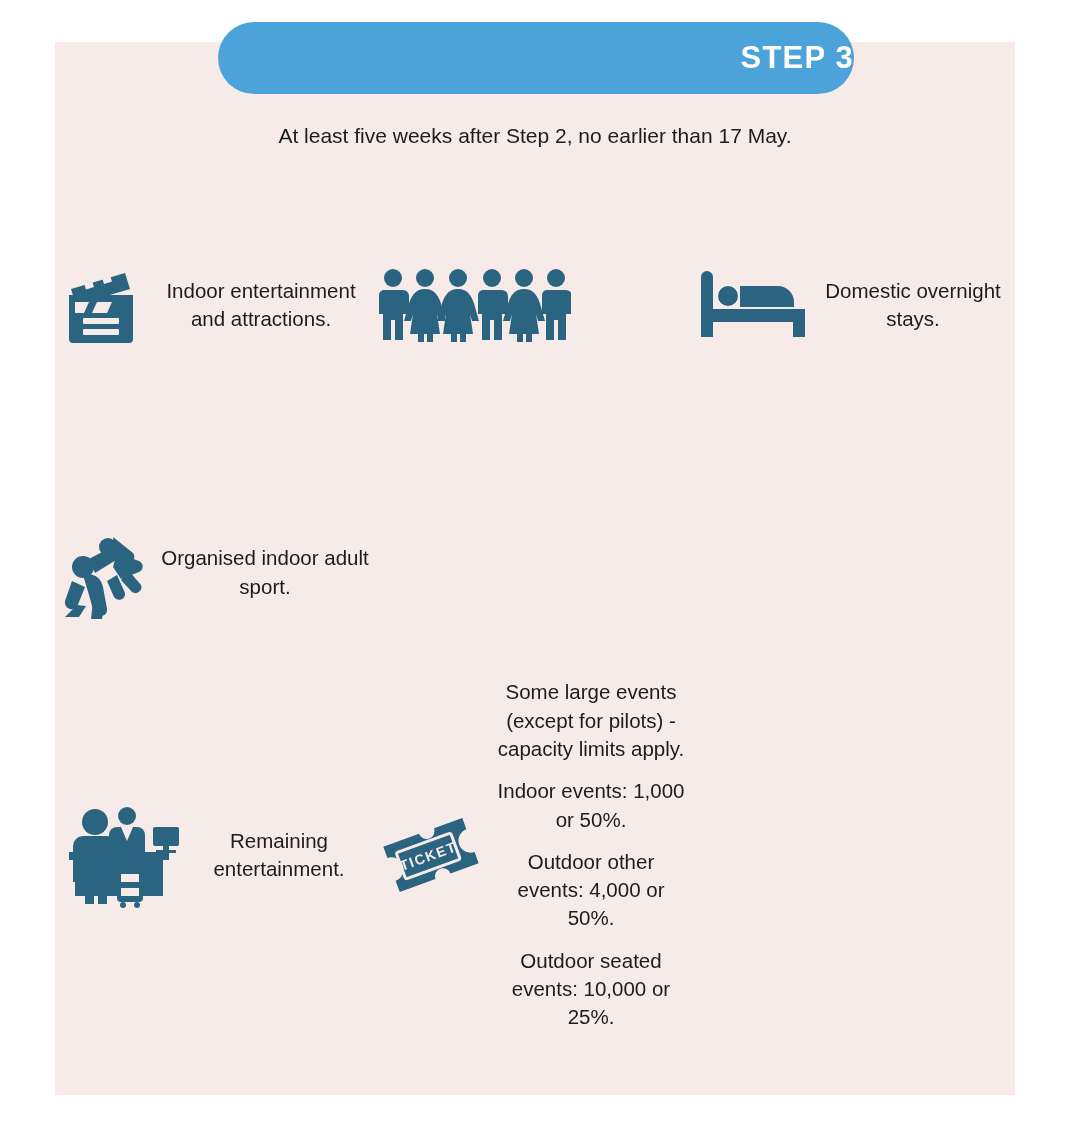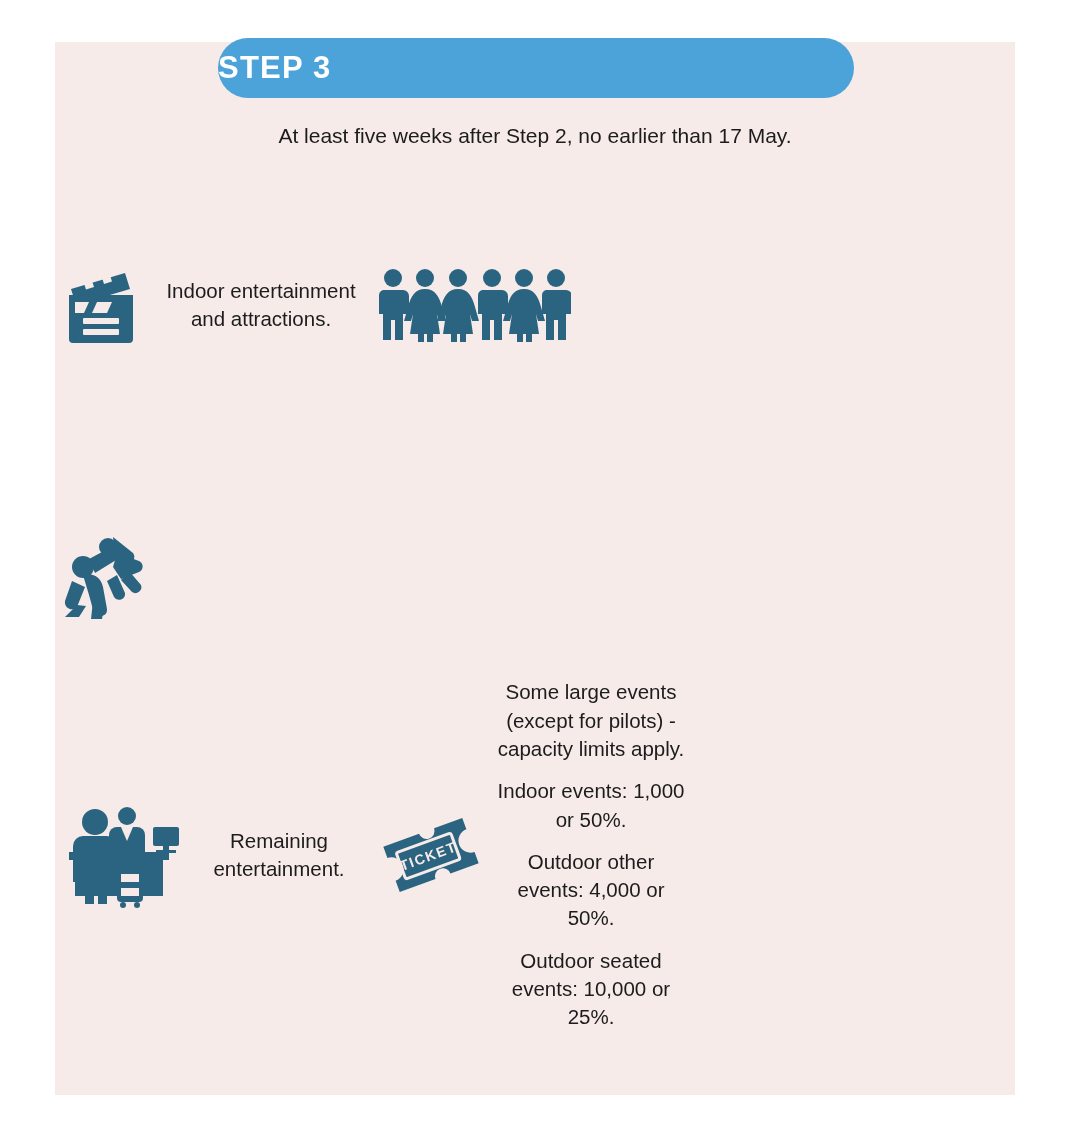"STEP 3" .step-pill { height: 60px -> 72px; justify-content: flex-start -> flex-end; margin-top: 16px -> none }
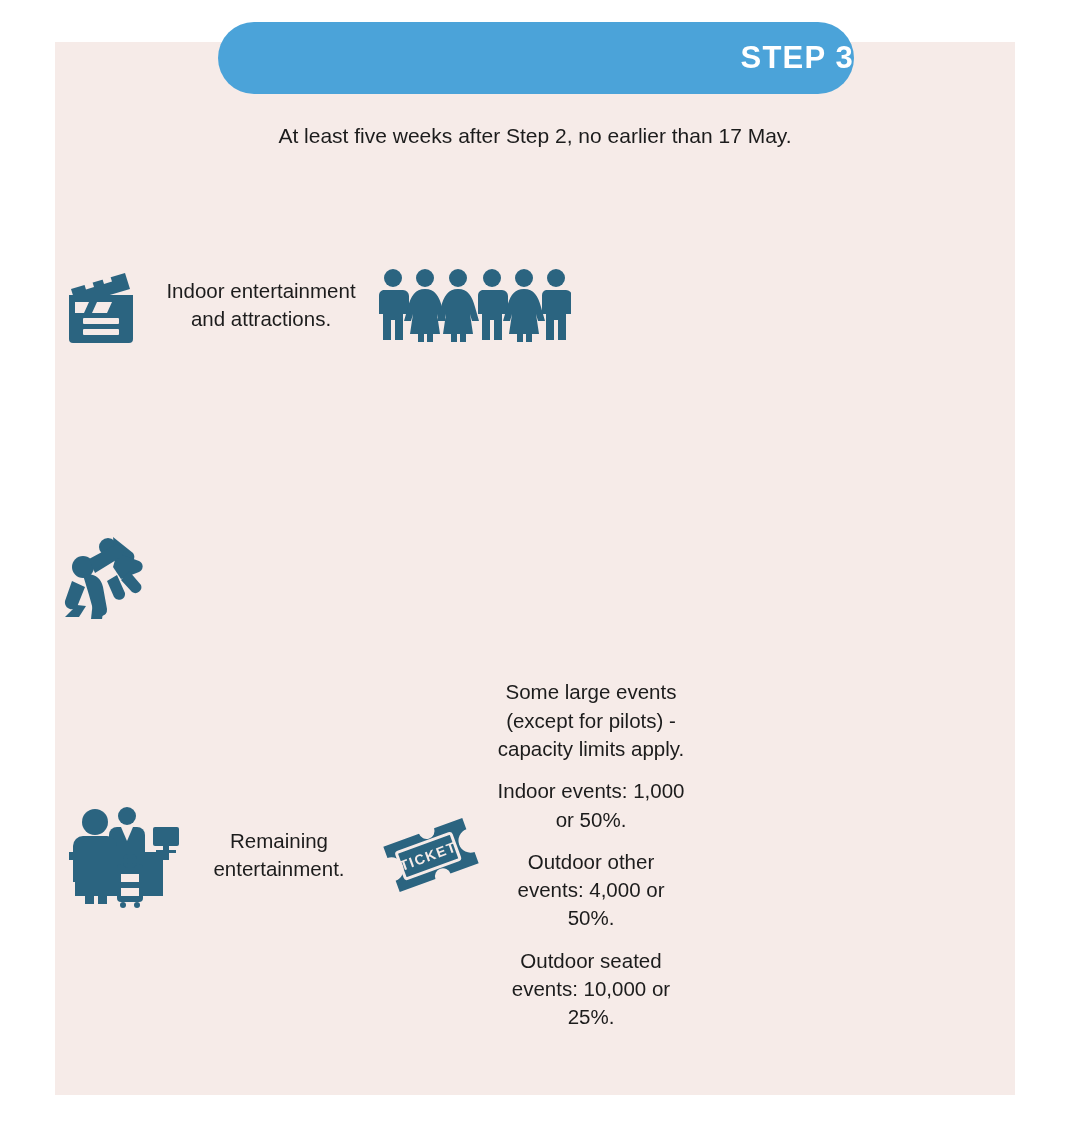"Domestic overnight stays." div.cell { html: none -> <div> <div> <svg> <g> <path></path> <circle></circle> <path></path> <rect></rect> <rect></rect> <rect></rect> </g> </svg> </div> <div> <p>Domestic overnight stays.</p> </div> </div> }
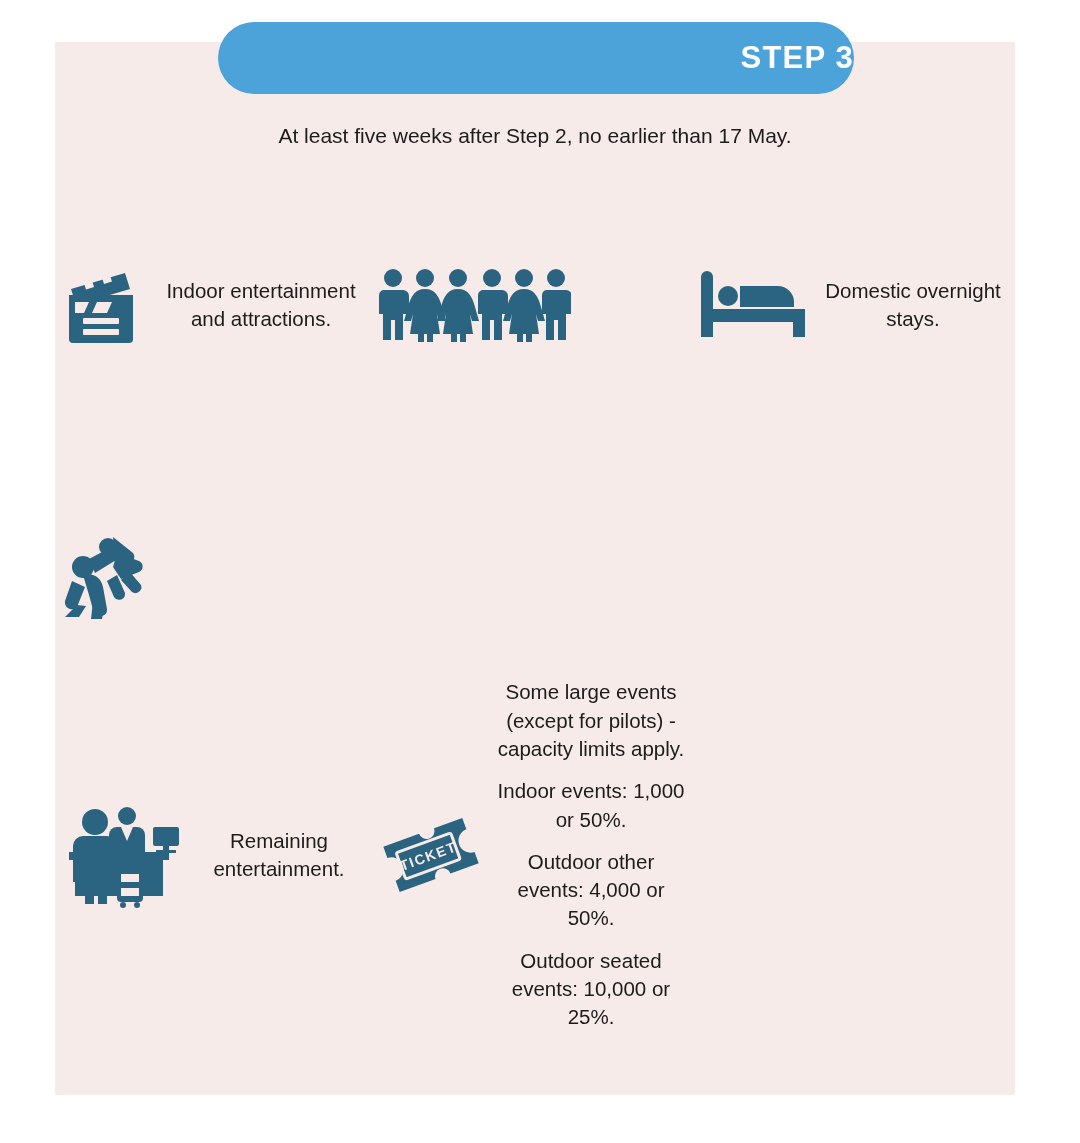"Organised indoor adult sport." div.caption { html: none -> <div> <p>Organised indoor adult sport.</p> </div> }
